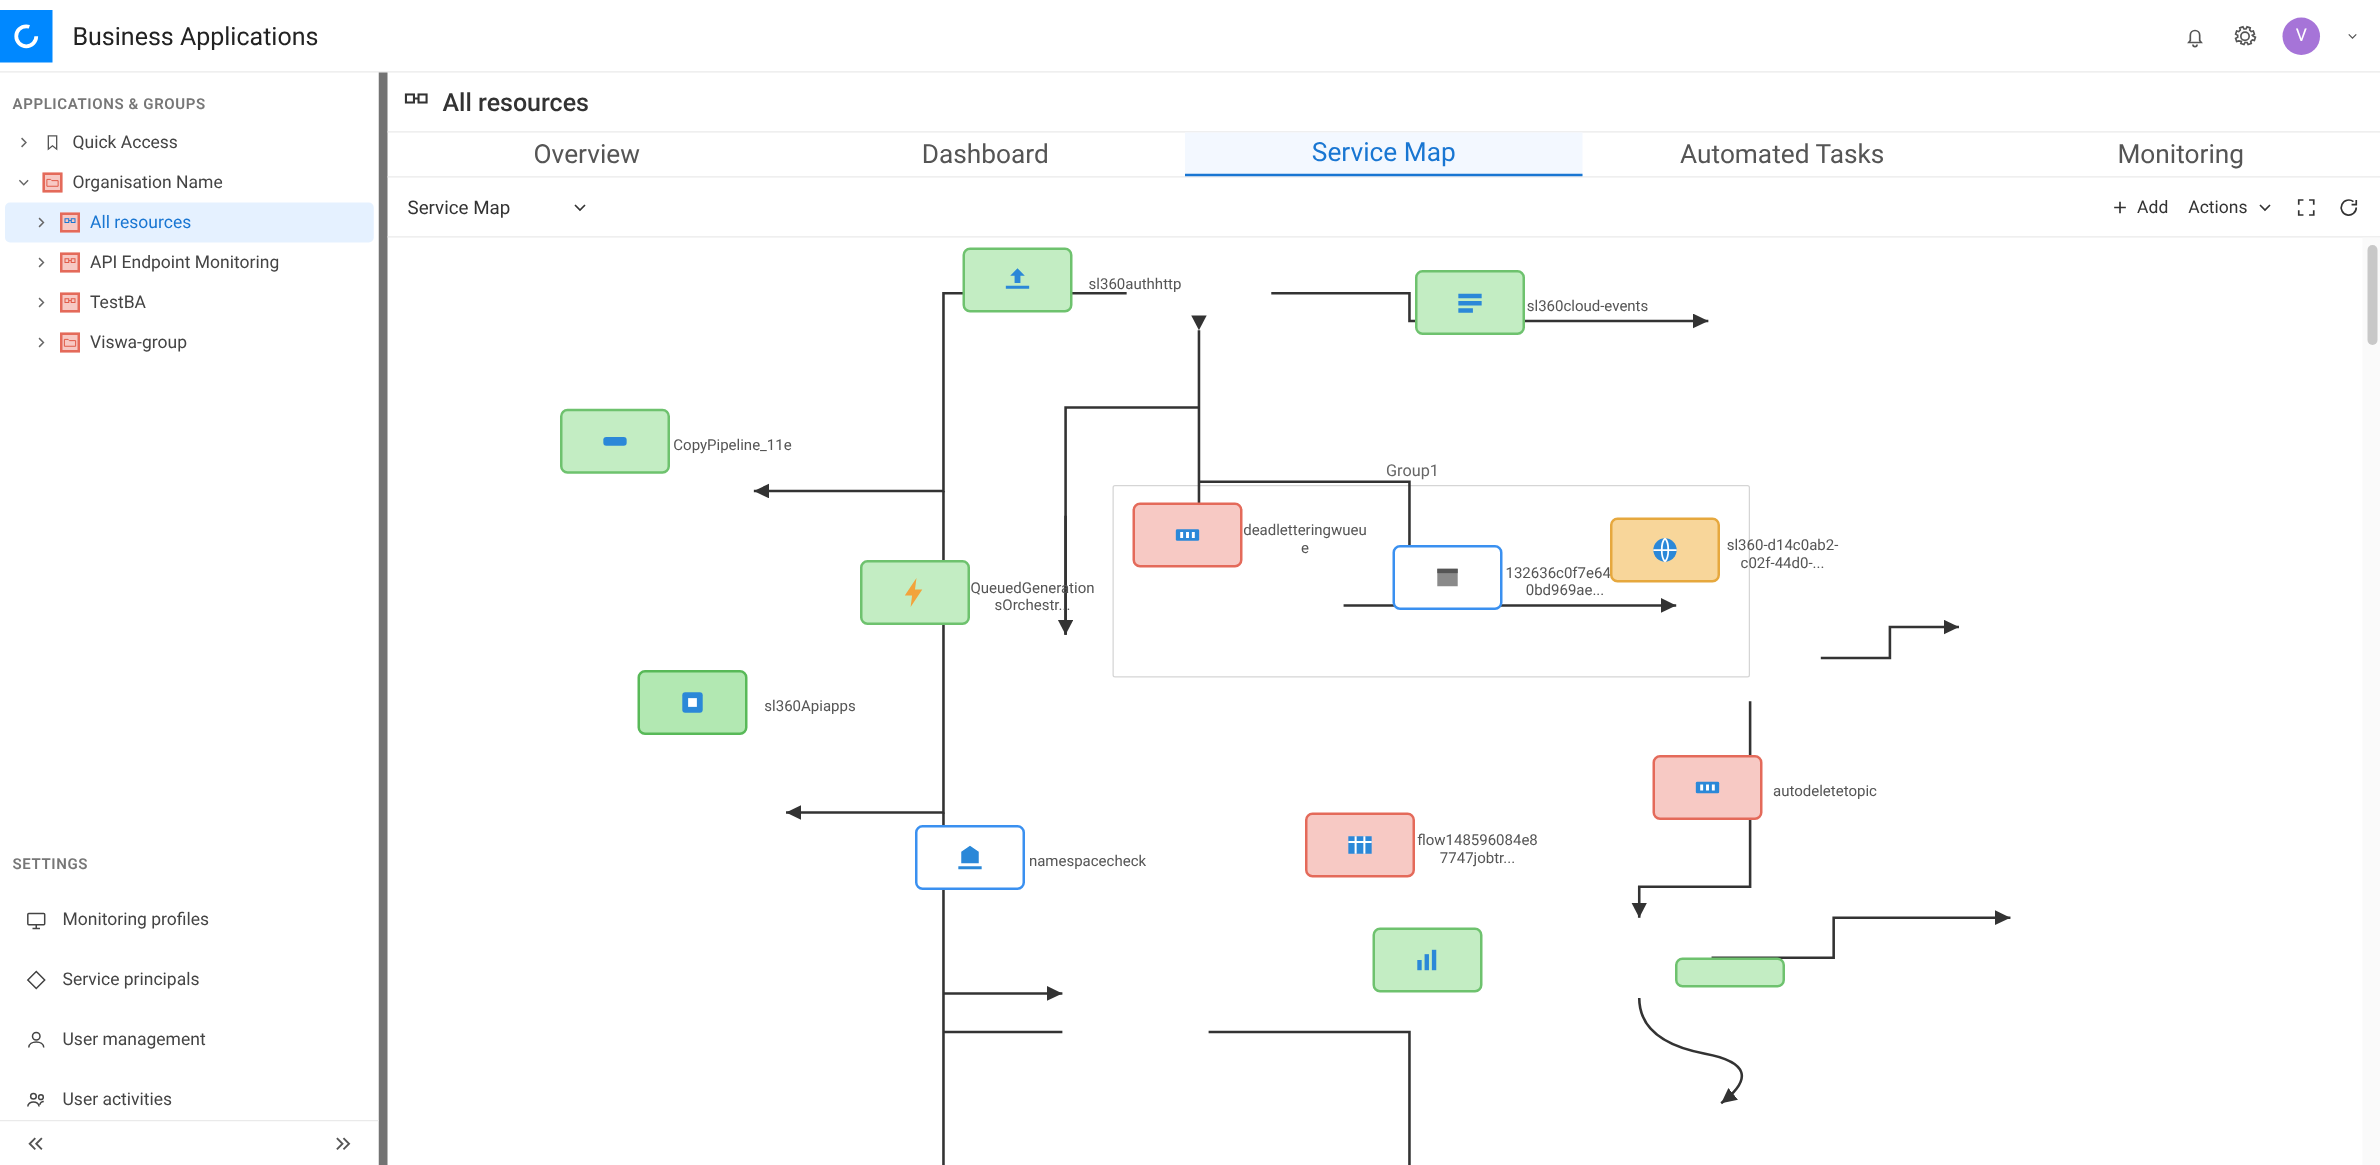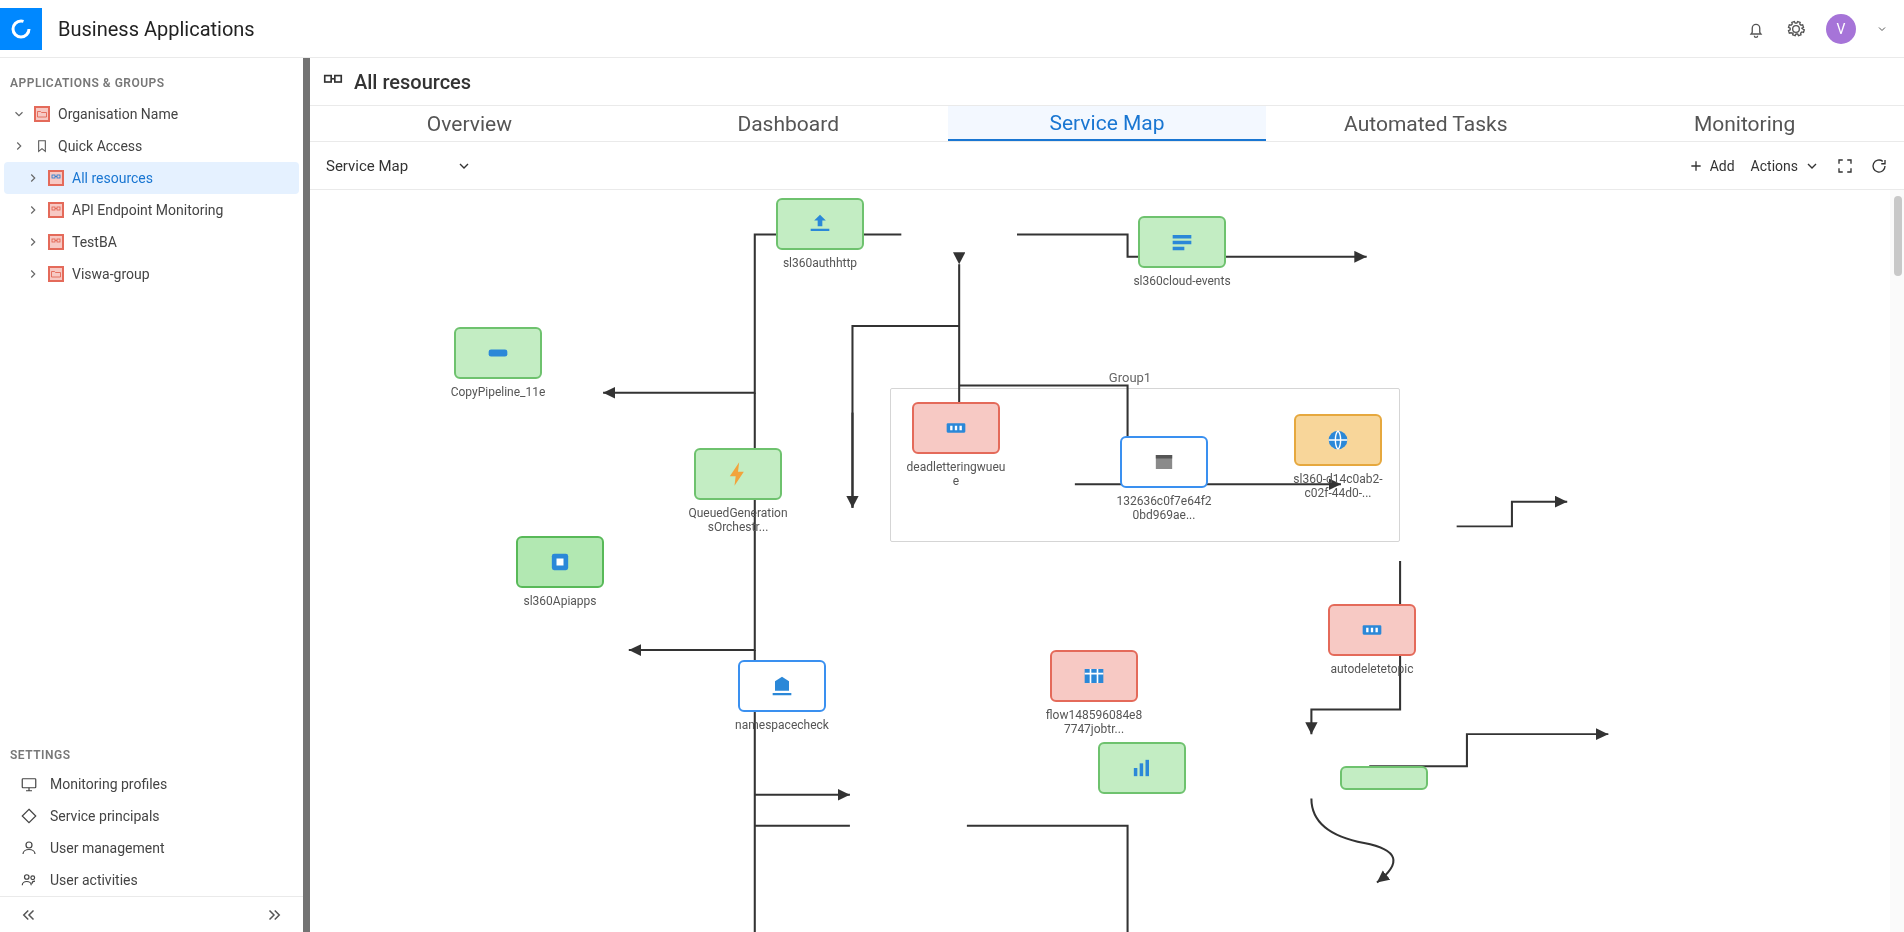"Organisation Name" div.tree-item { order: before "Quick Access" -> after "Quick Access" }
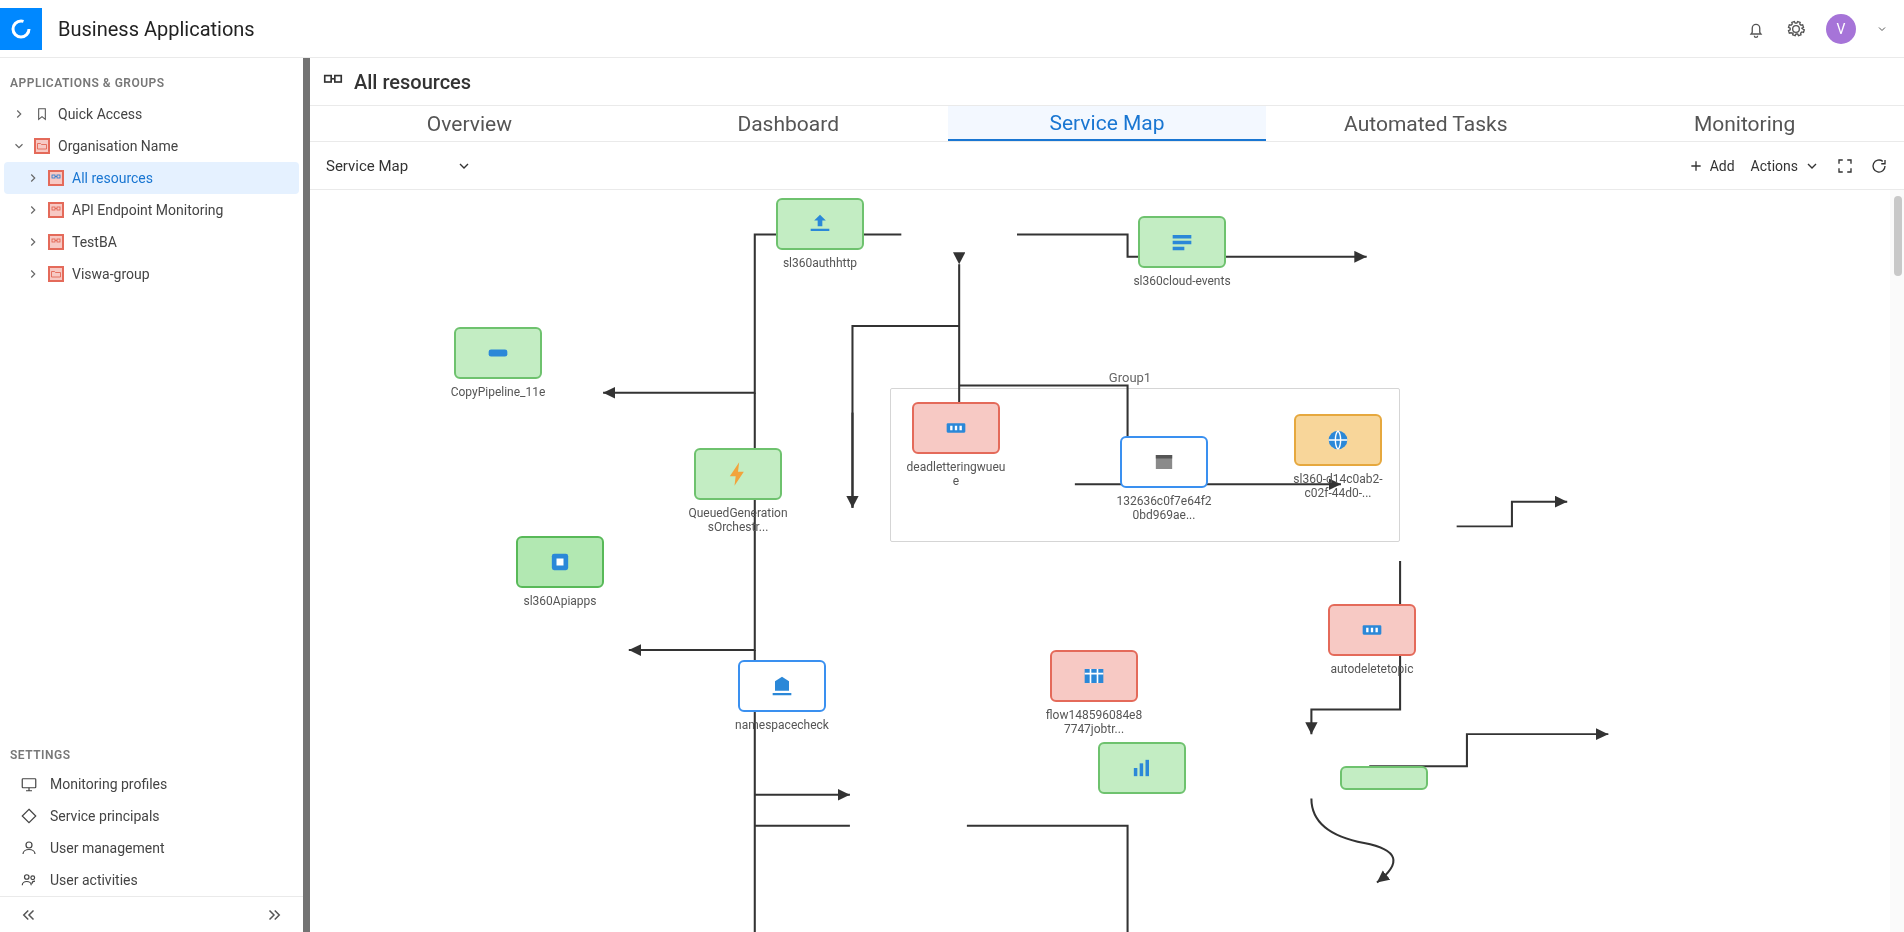"sl360authhttp" .node { flex-direction: column -> row }
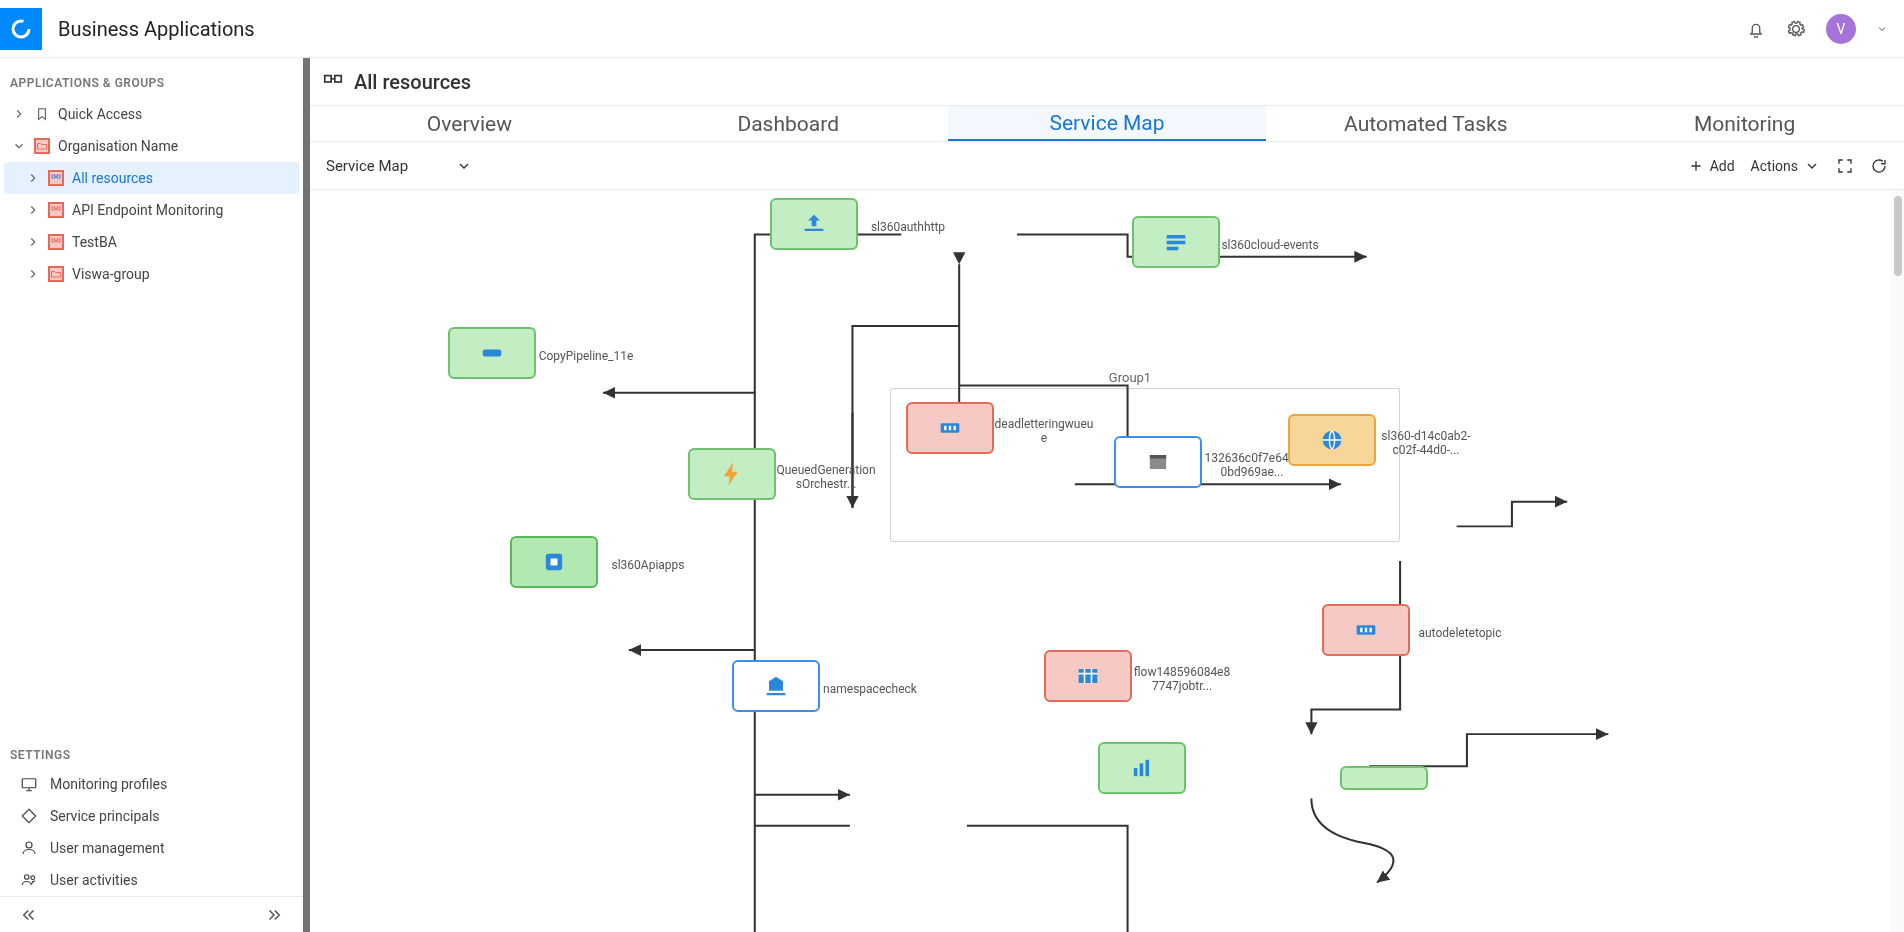"Monitoring profiles" .settings-item { margin-top: none -> 16px }
